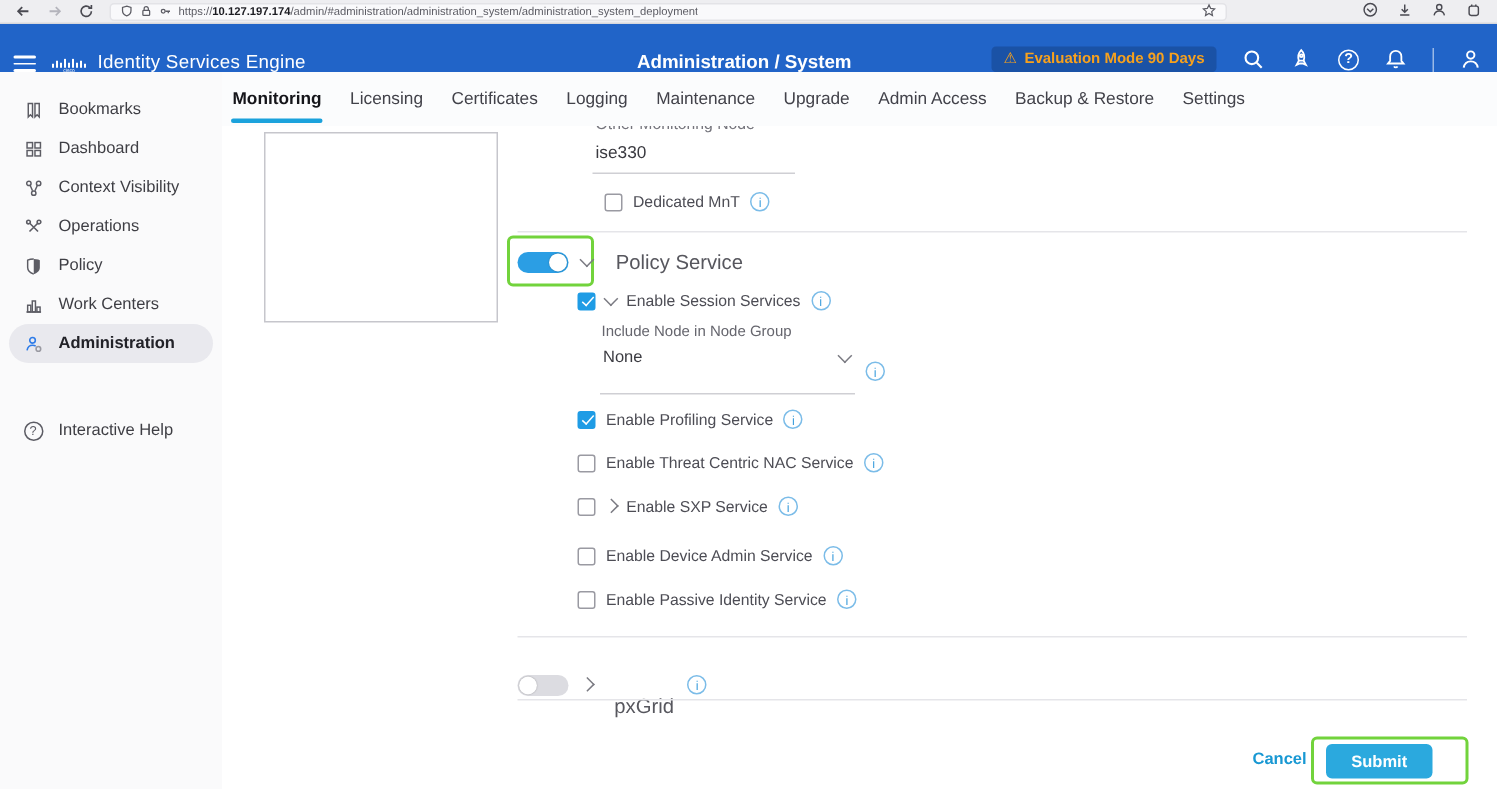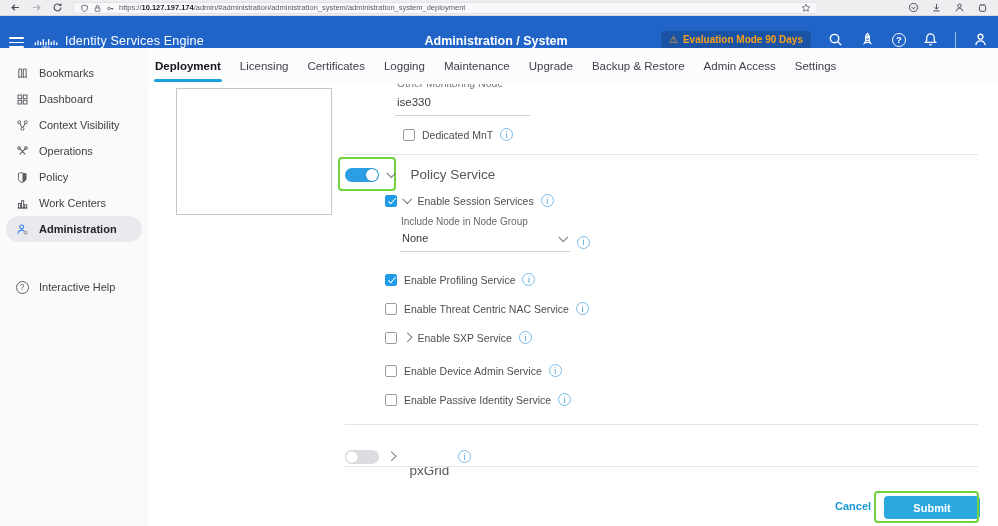"Deployment" span { text: Deployment -> Monitoring }
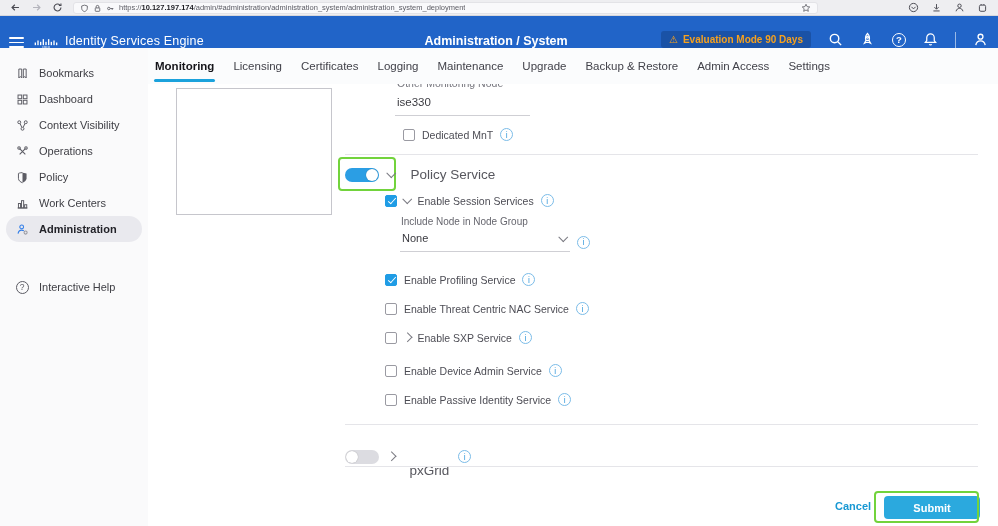"Backup & Restore" div.tab { order: before "Admin Access" -> after "Admin Access" }
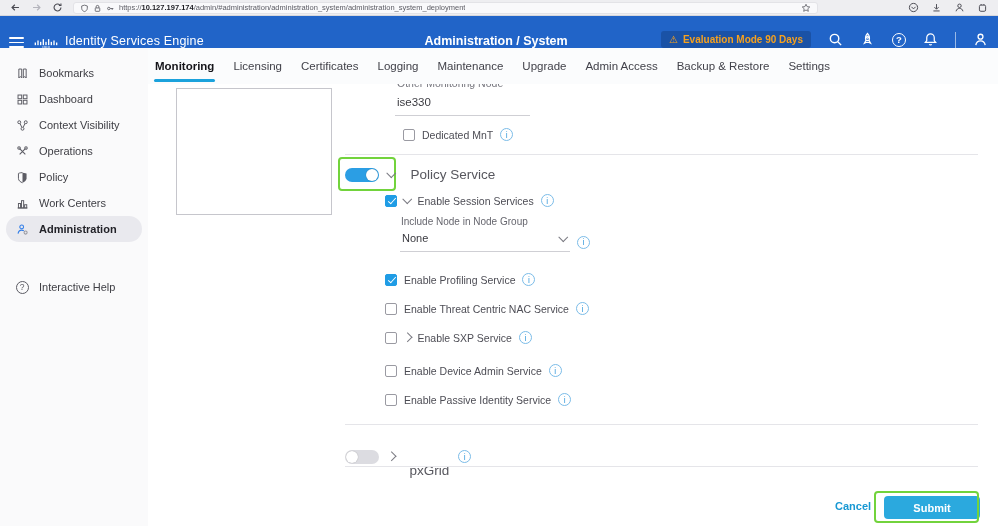"None" .dd-box { padding: 0 4px 7px 2px -> 0 4px 18px 2px }
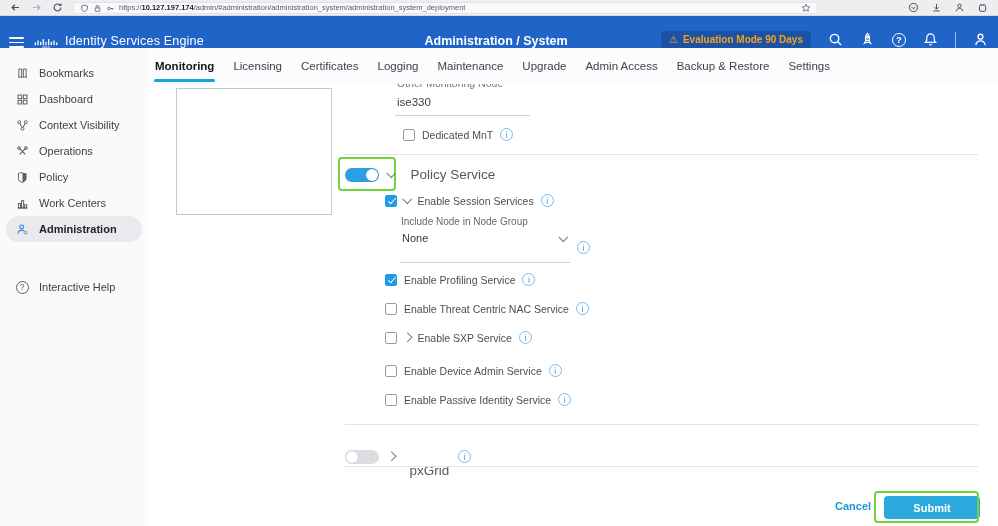"Submit" .submit-btn { width: 96px -> 71px }
